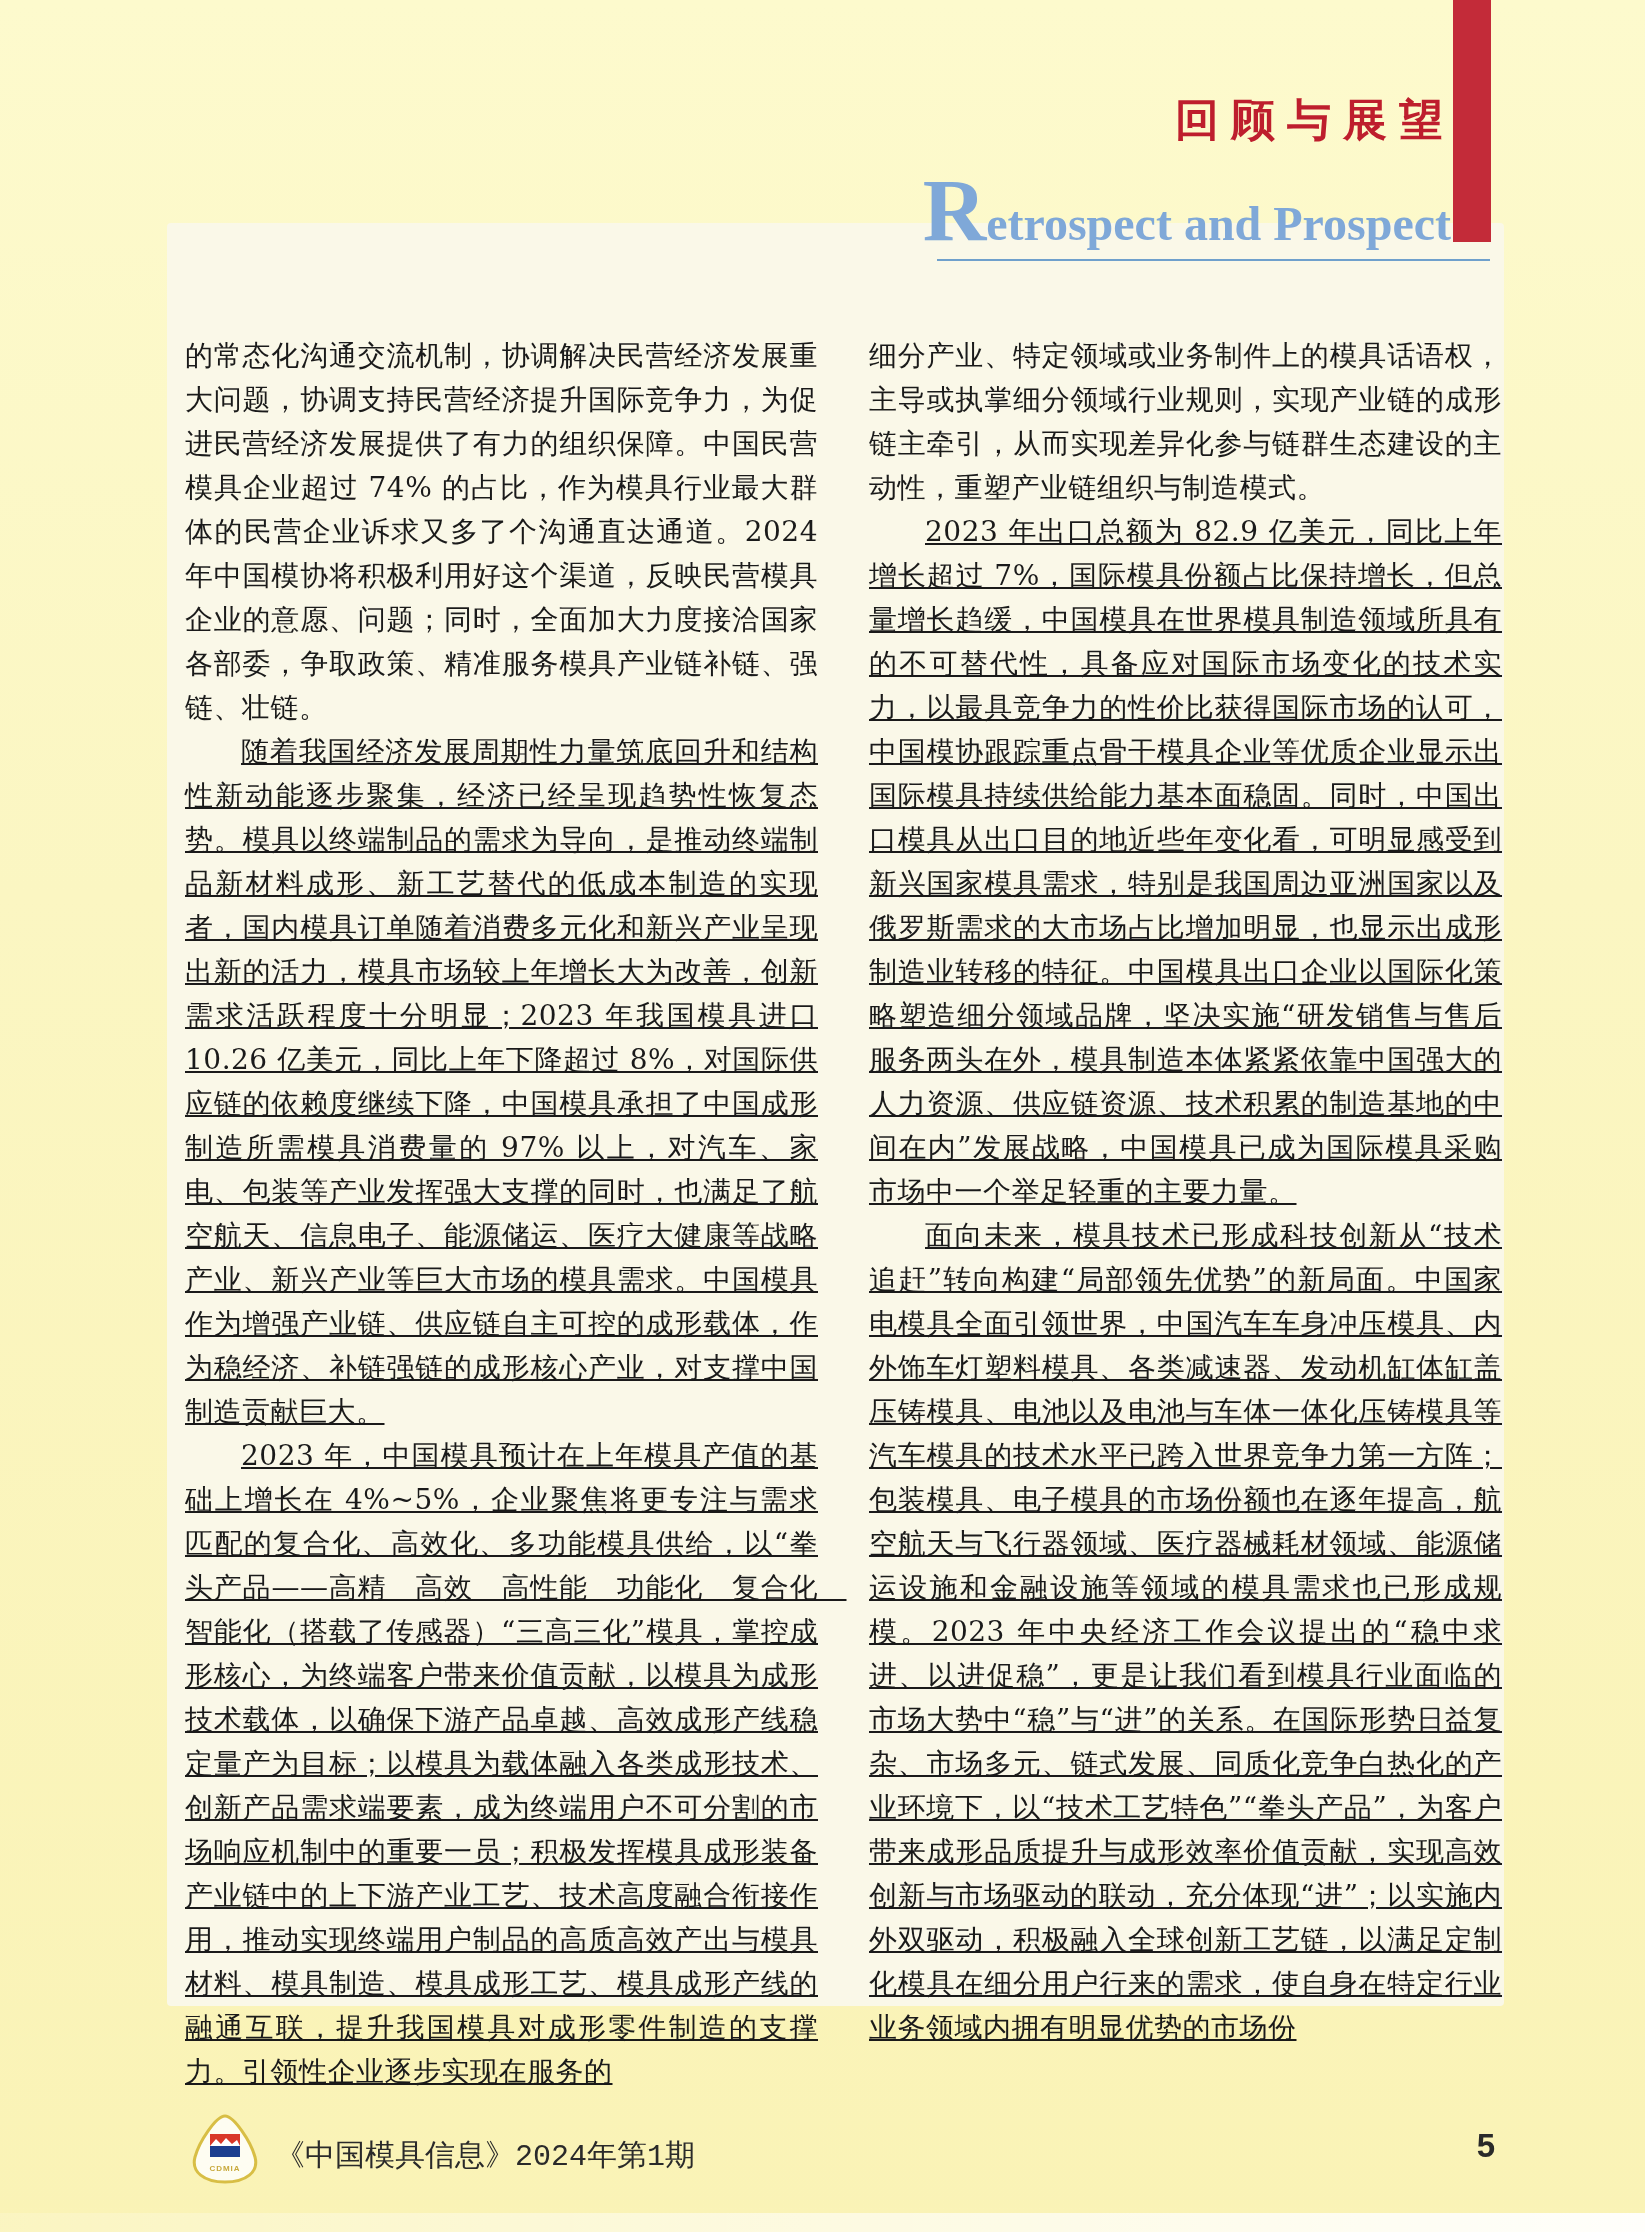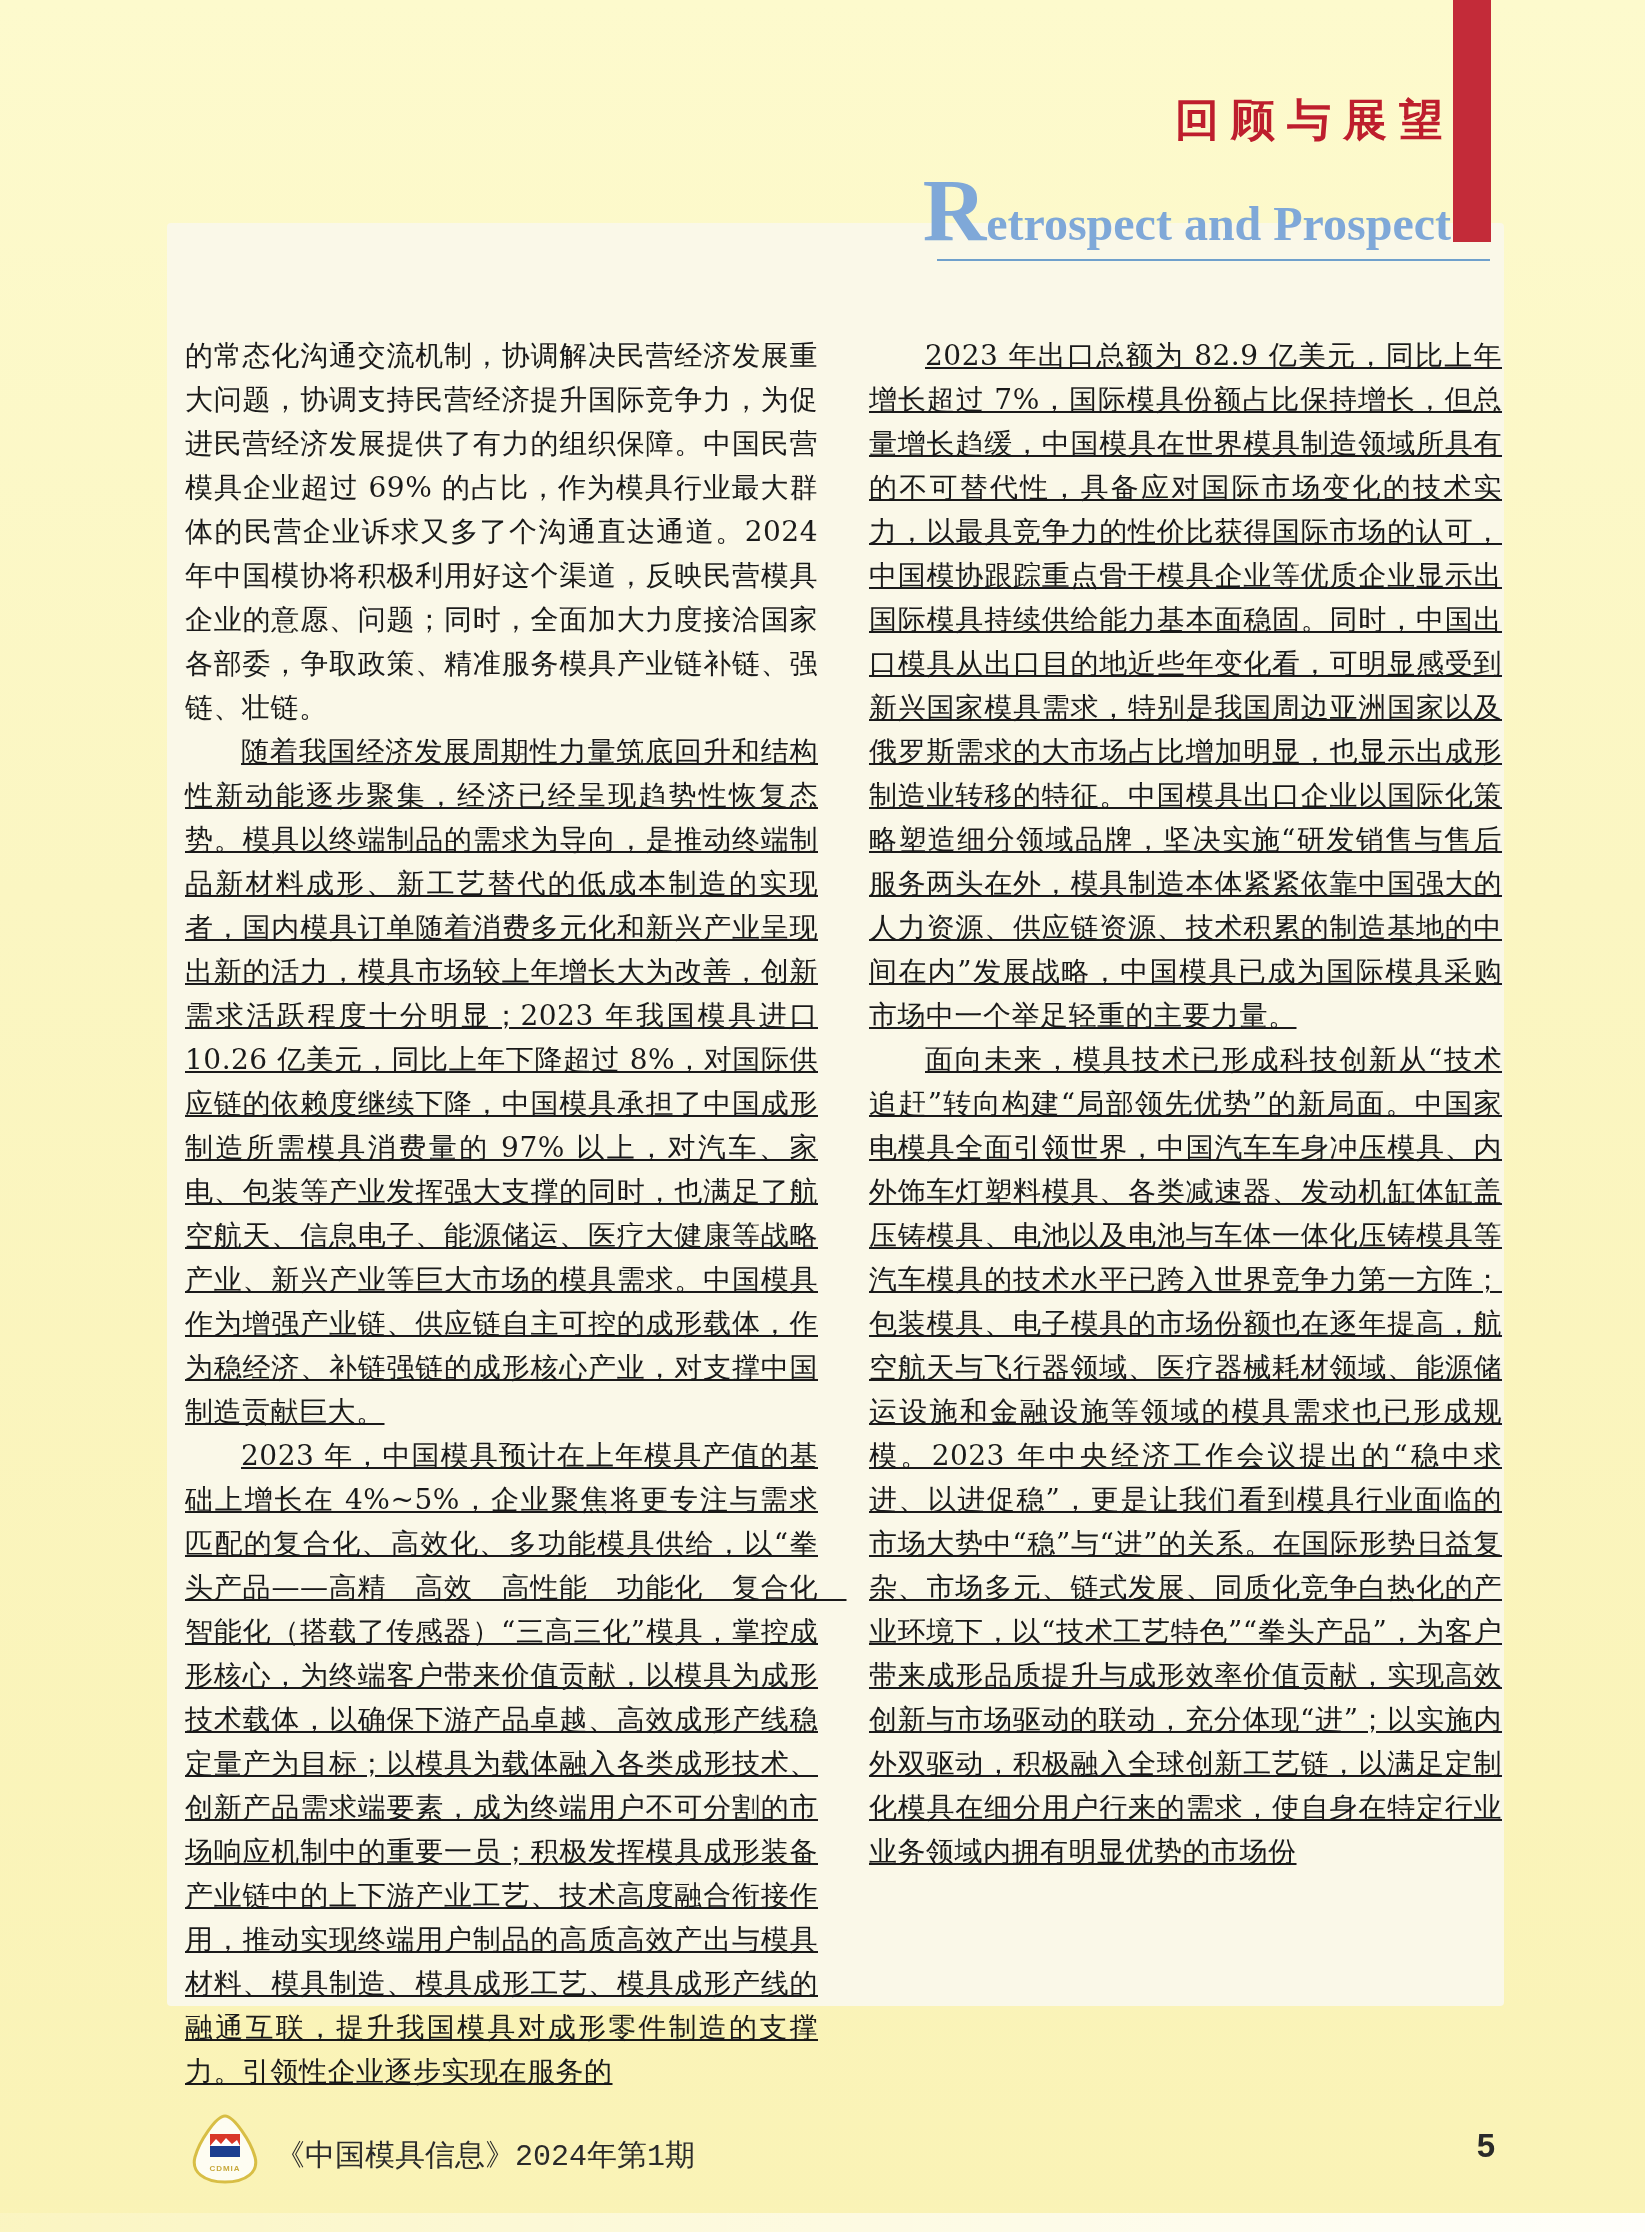"的常态化沟通交流机制，协调解决民营经济发展重大问题，协调支持民营经济提升国际竞争" p { text: 69% -> 74% }
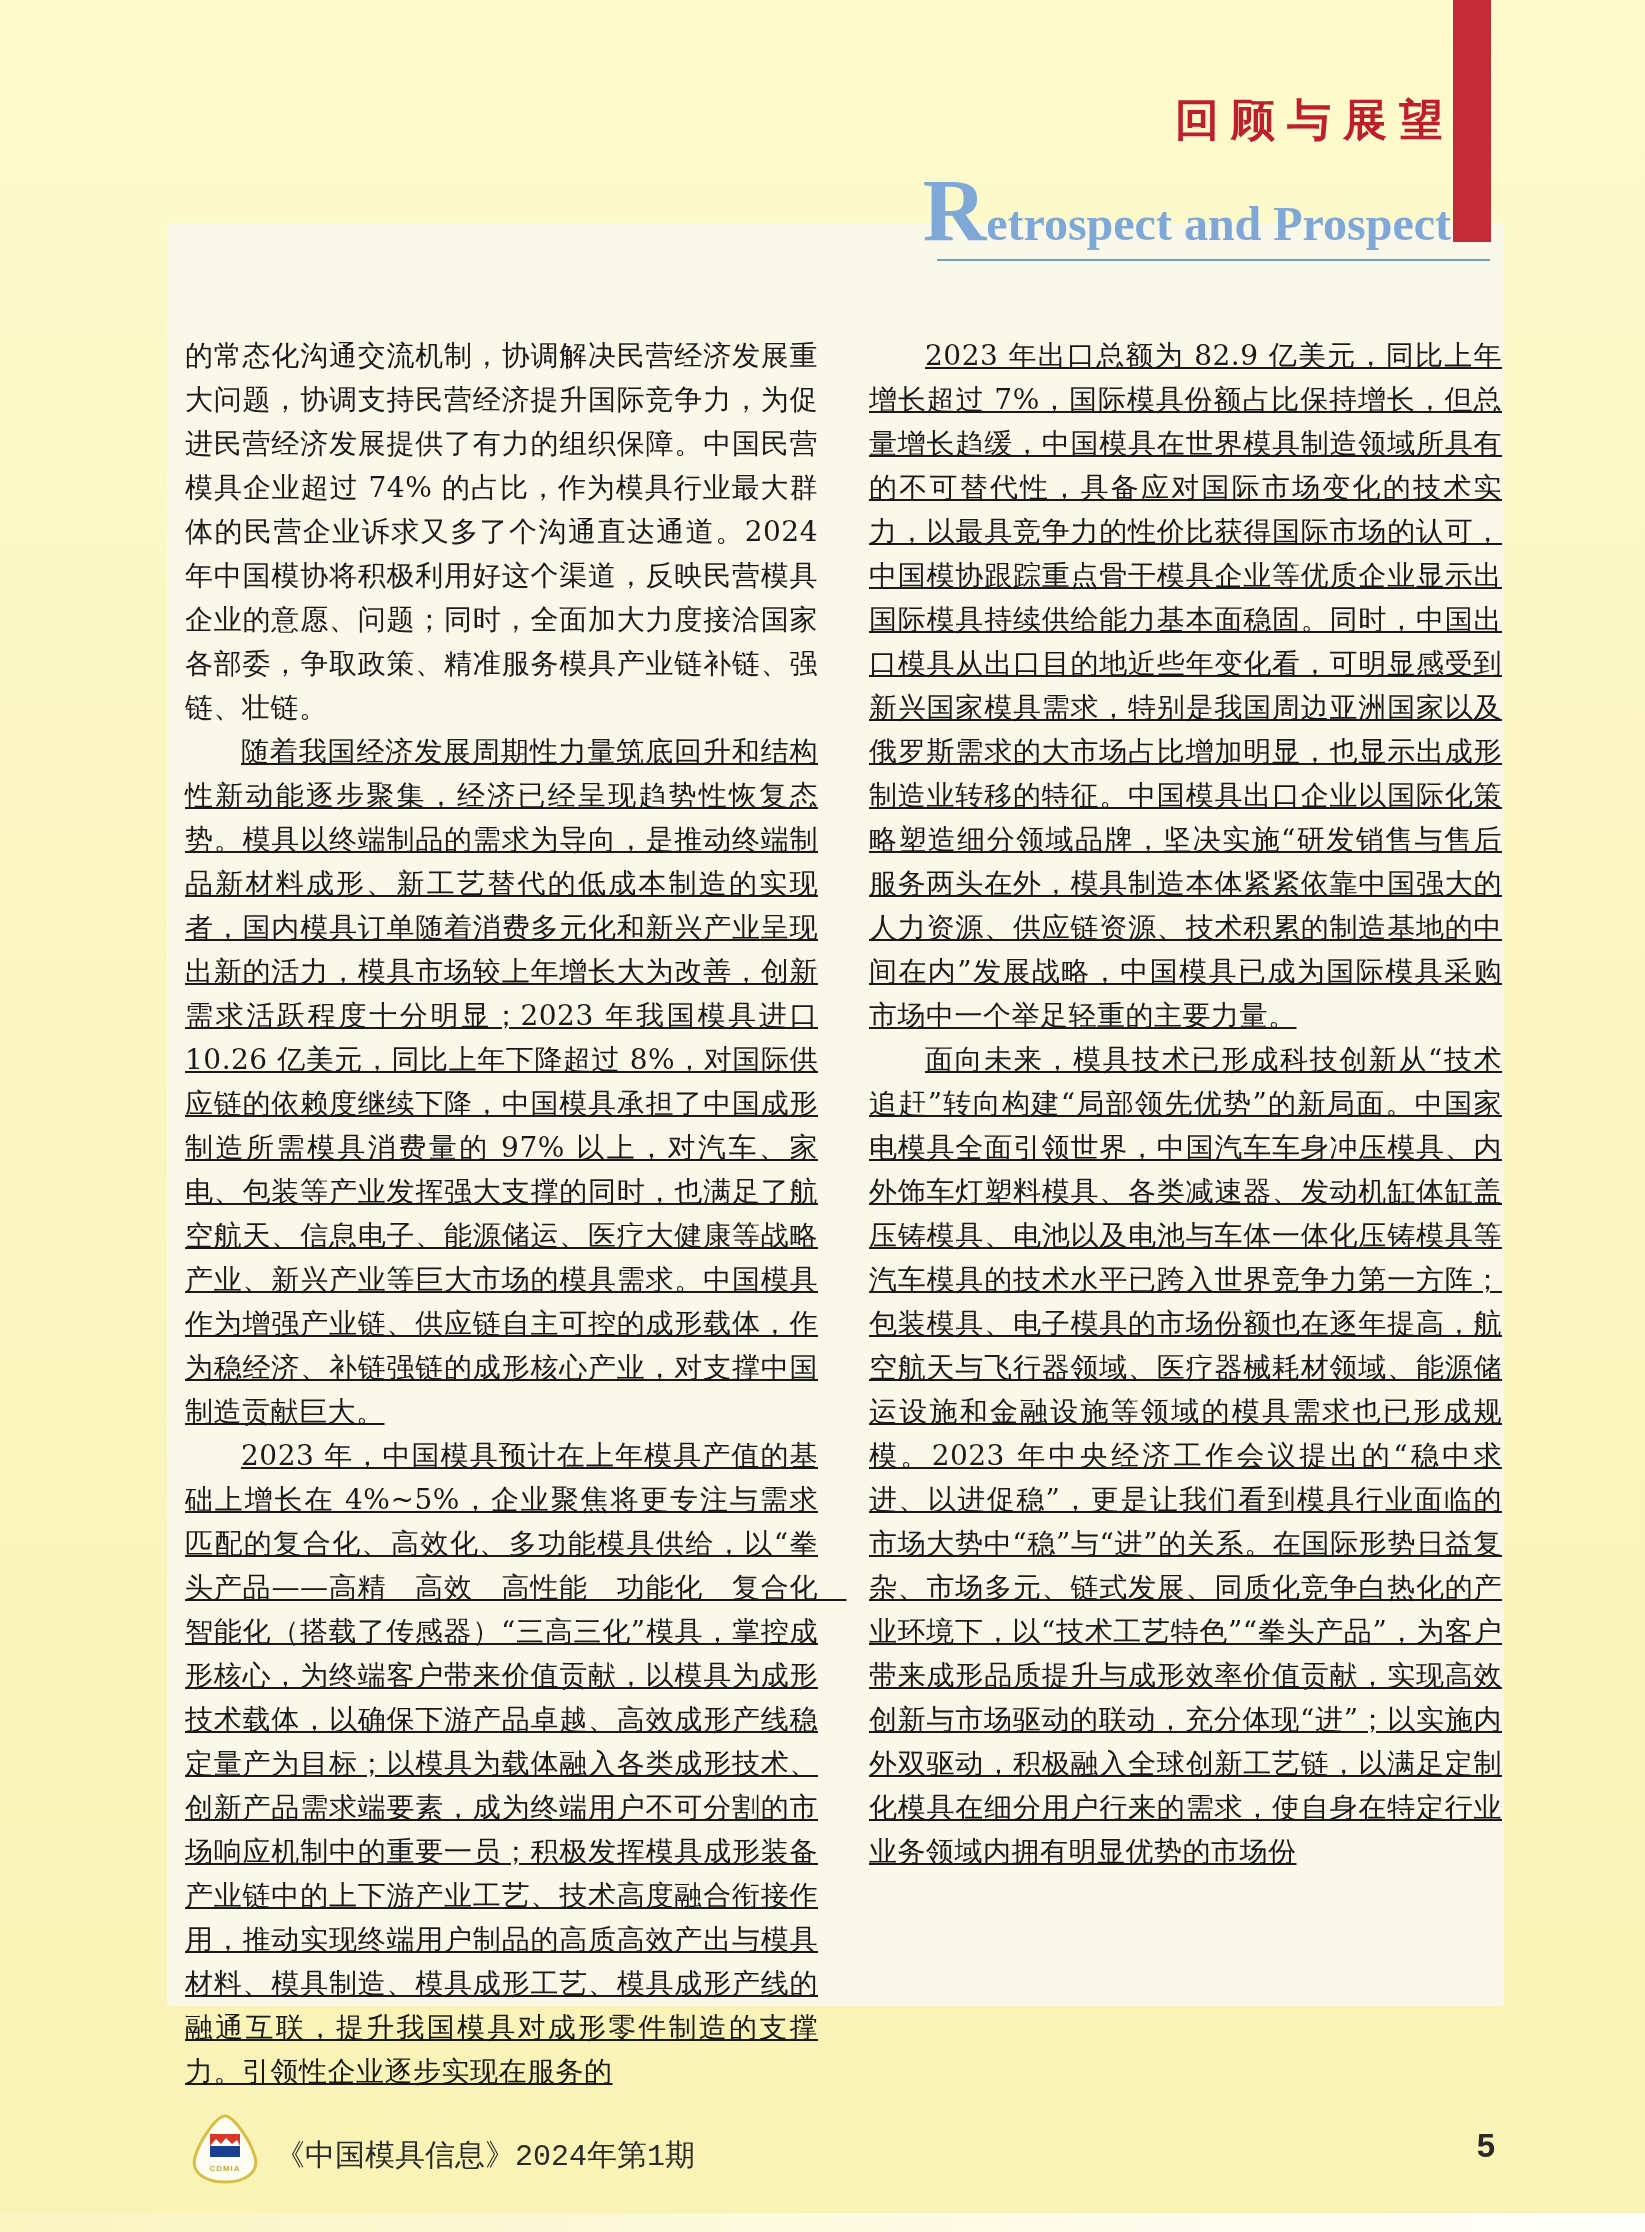"细分产业、特定领域或业务制件上的模具话语权，主导或执掌细分领域行业规则，实现产业" p { html: none -> <p>细分产业、特定领域或业务制件上的模具话语权，主导或执掌细分领域行业规则，实现产业链的成形链主牵引，从而实现差异化参与链群生态建设的主动性，重塑产业链组织与制造模式。</p> }
